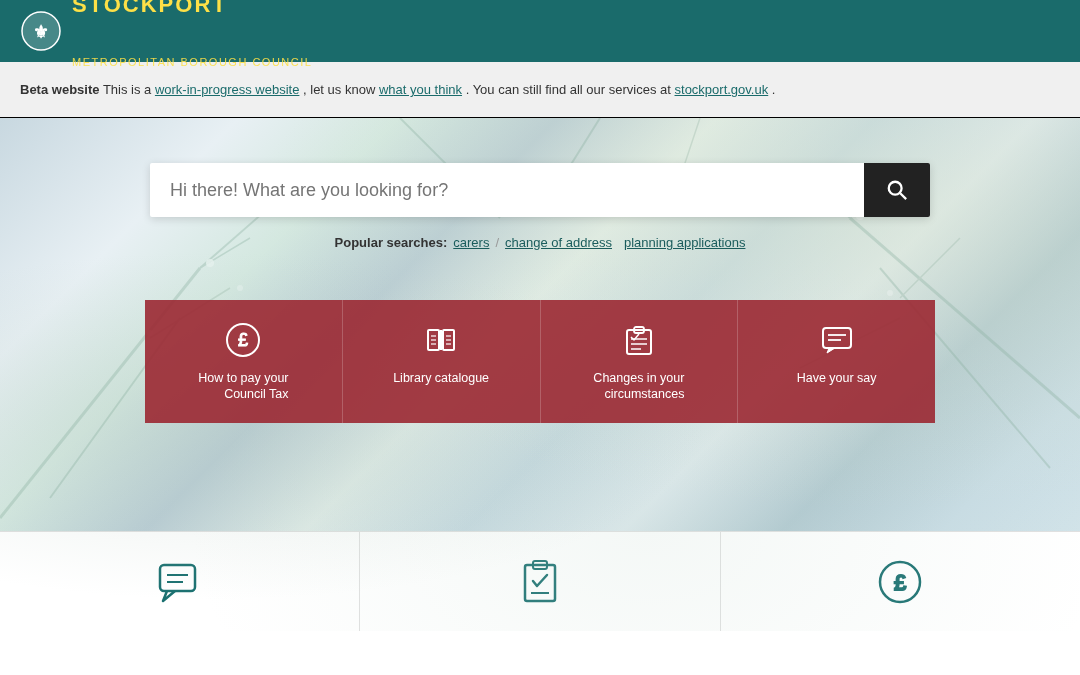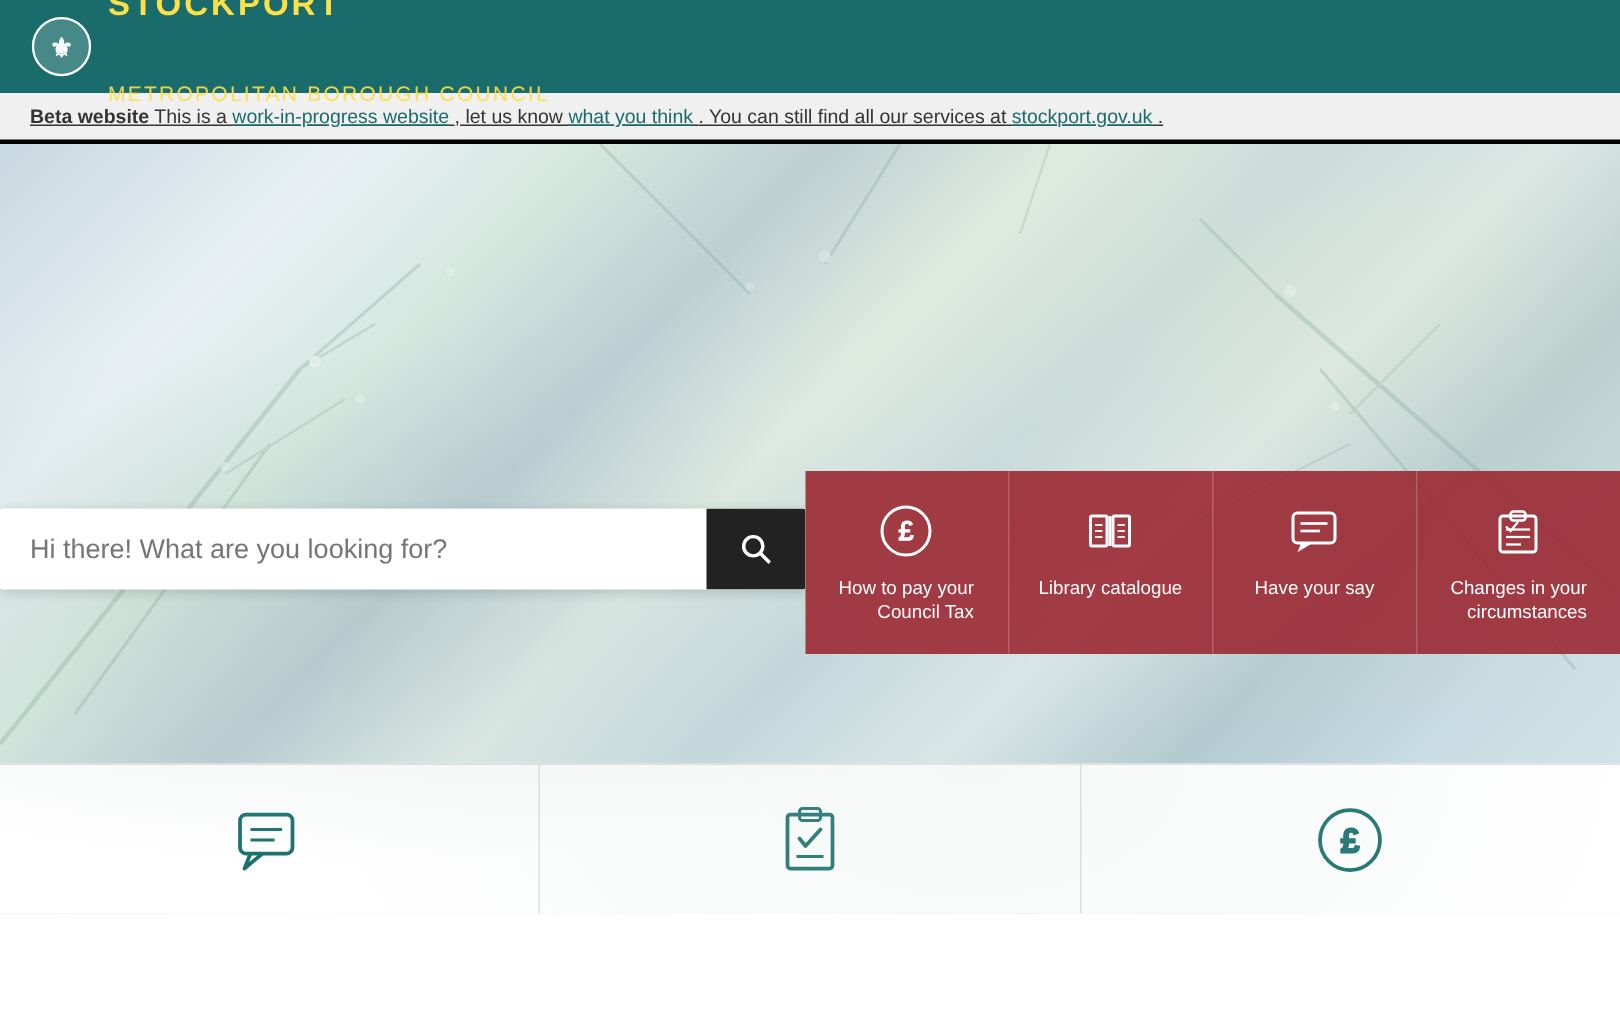"METROPOLITAN BOROUGH COUNCIL" #logo-subtitle { font-size: 14px -> 11px }
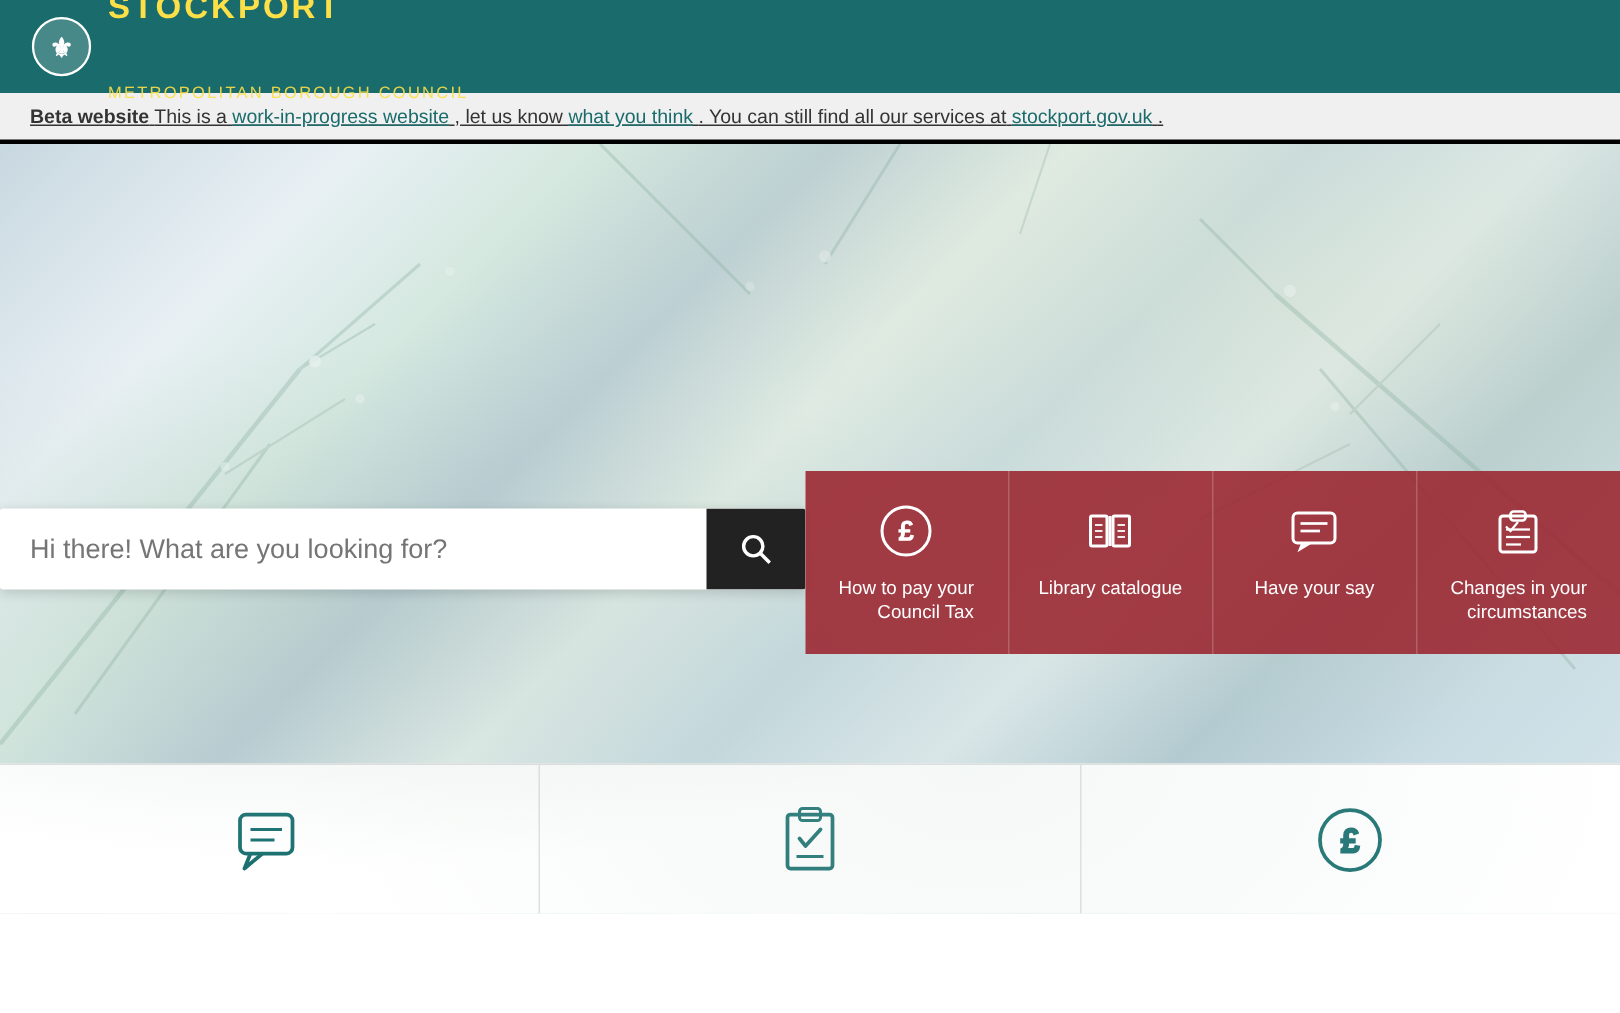"Beta website This is a" #beta-bar { border-bottom: 3px solid #000000 -> 1px solid #000000; padding: 8px 20px -> 20px 20px; text-decoration: underline -> none }
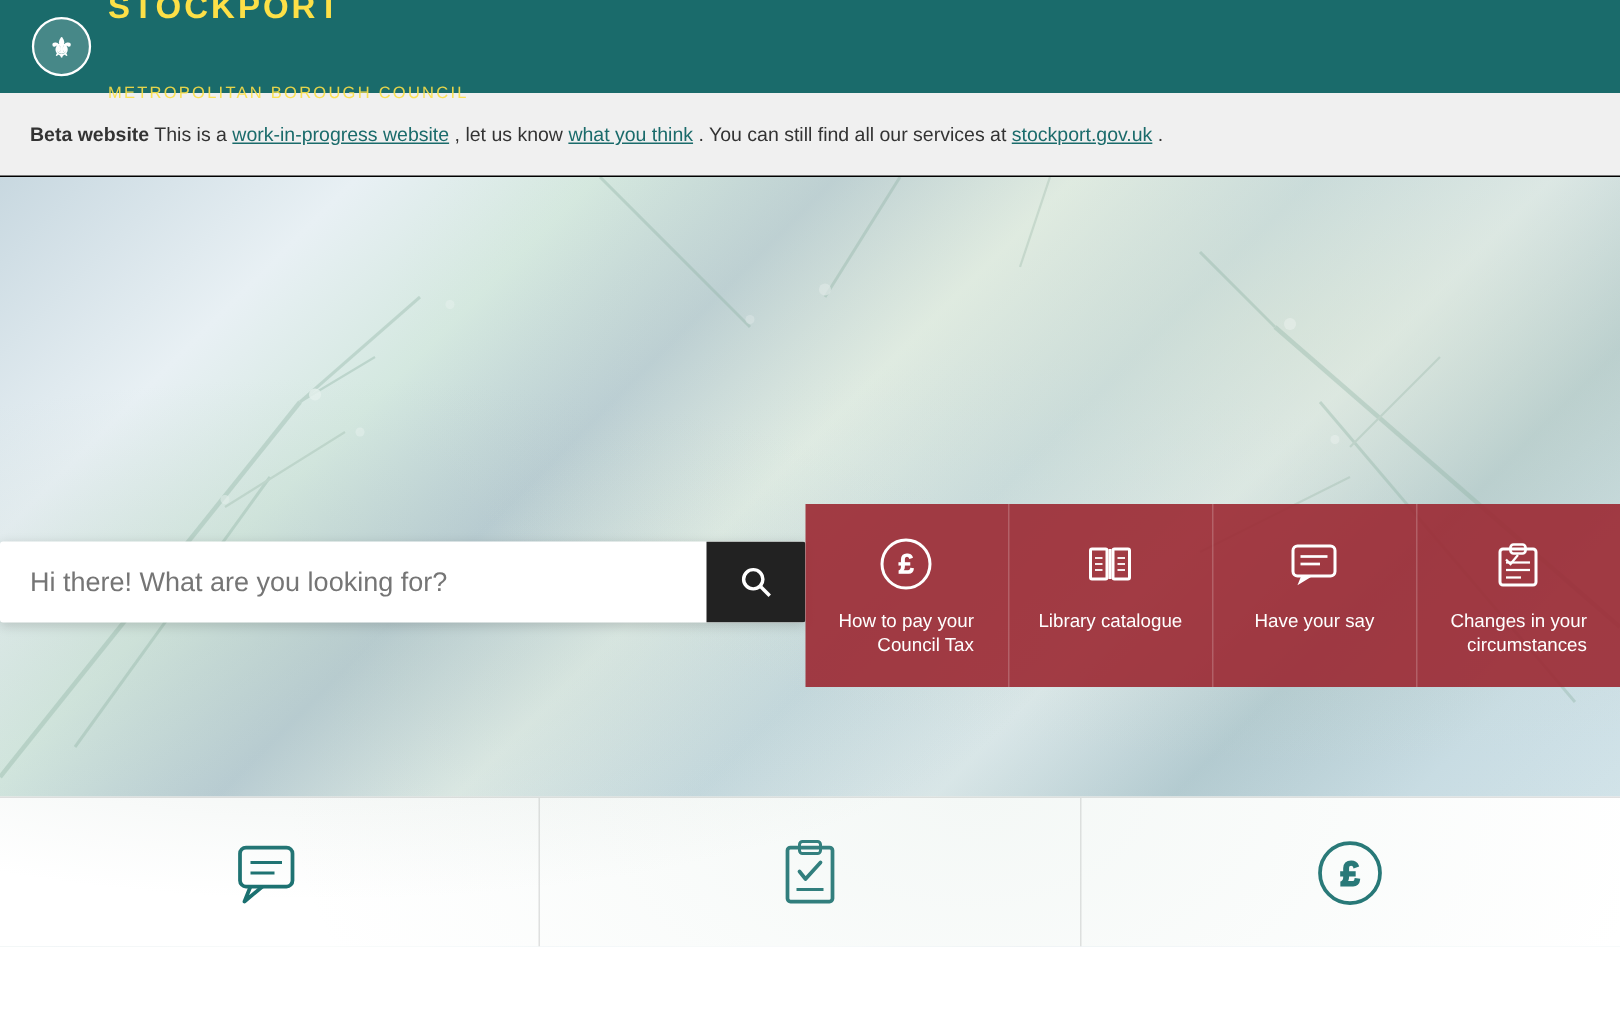"Hi there! What are you" #hero { flex-direction: row -> column }
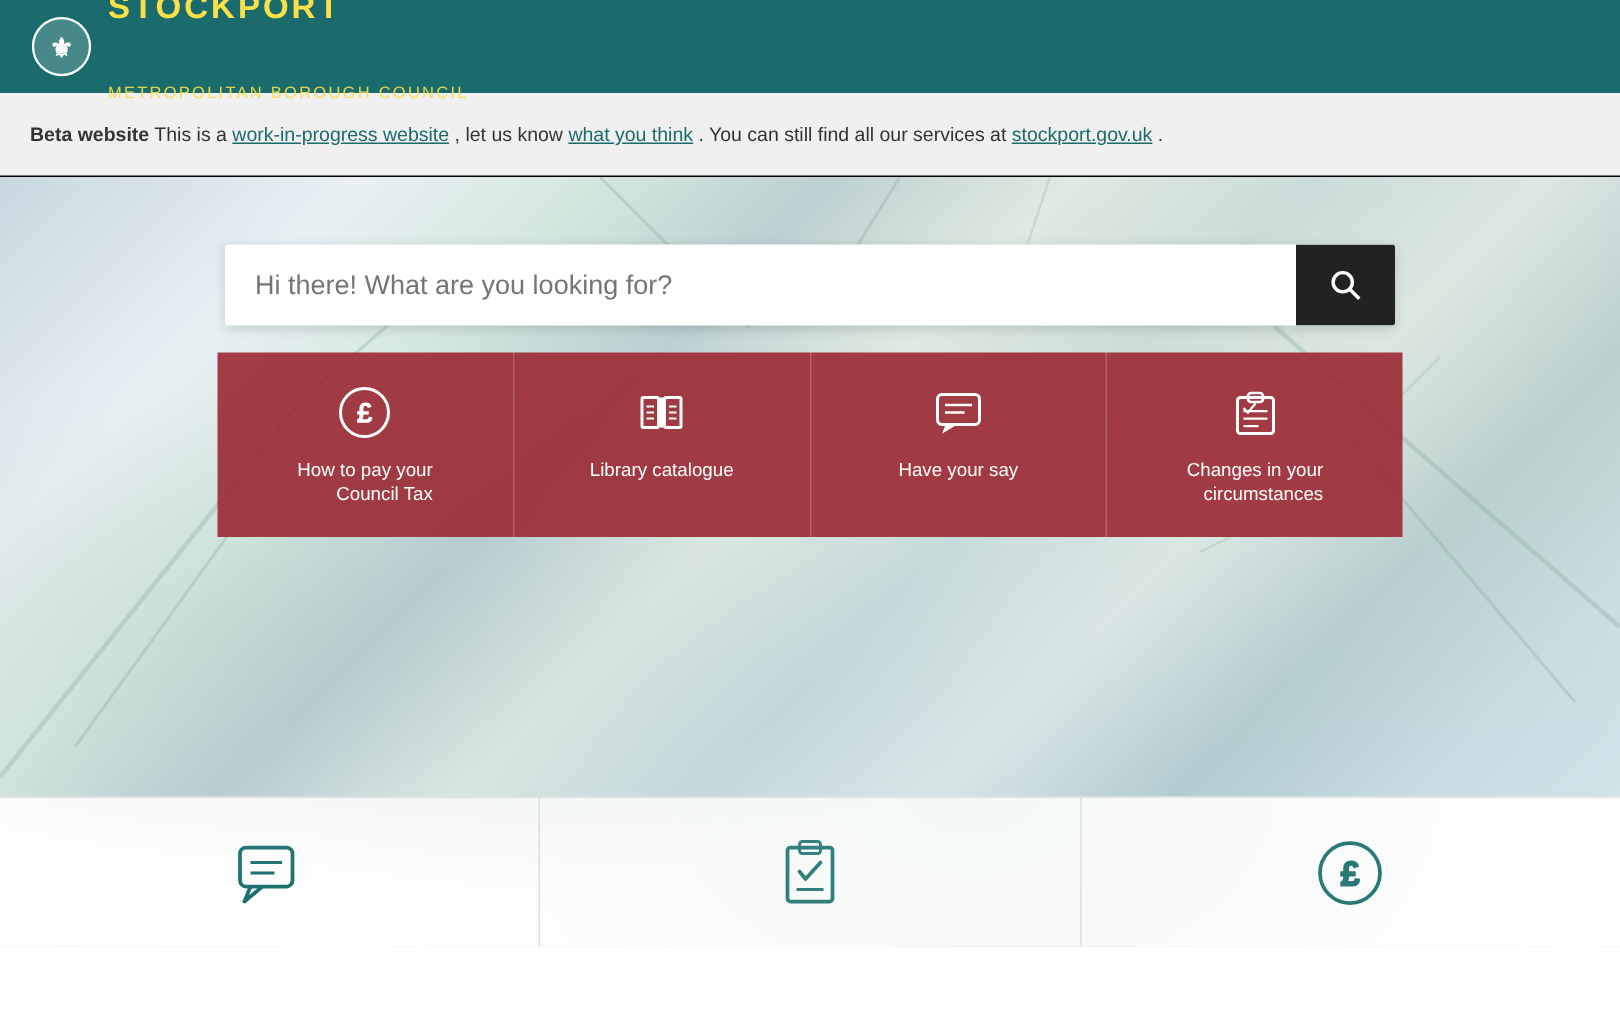"Popular searches:" div { html: none -> <div> <span>Popular searches:</span> <a>carers</a> <span>/</span> <a>change of address</a> <span></span> <a>planning applications</a> </div> }
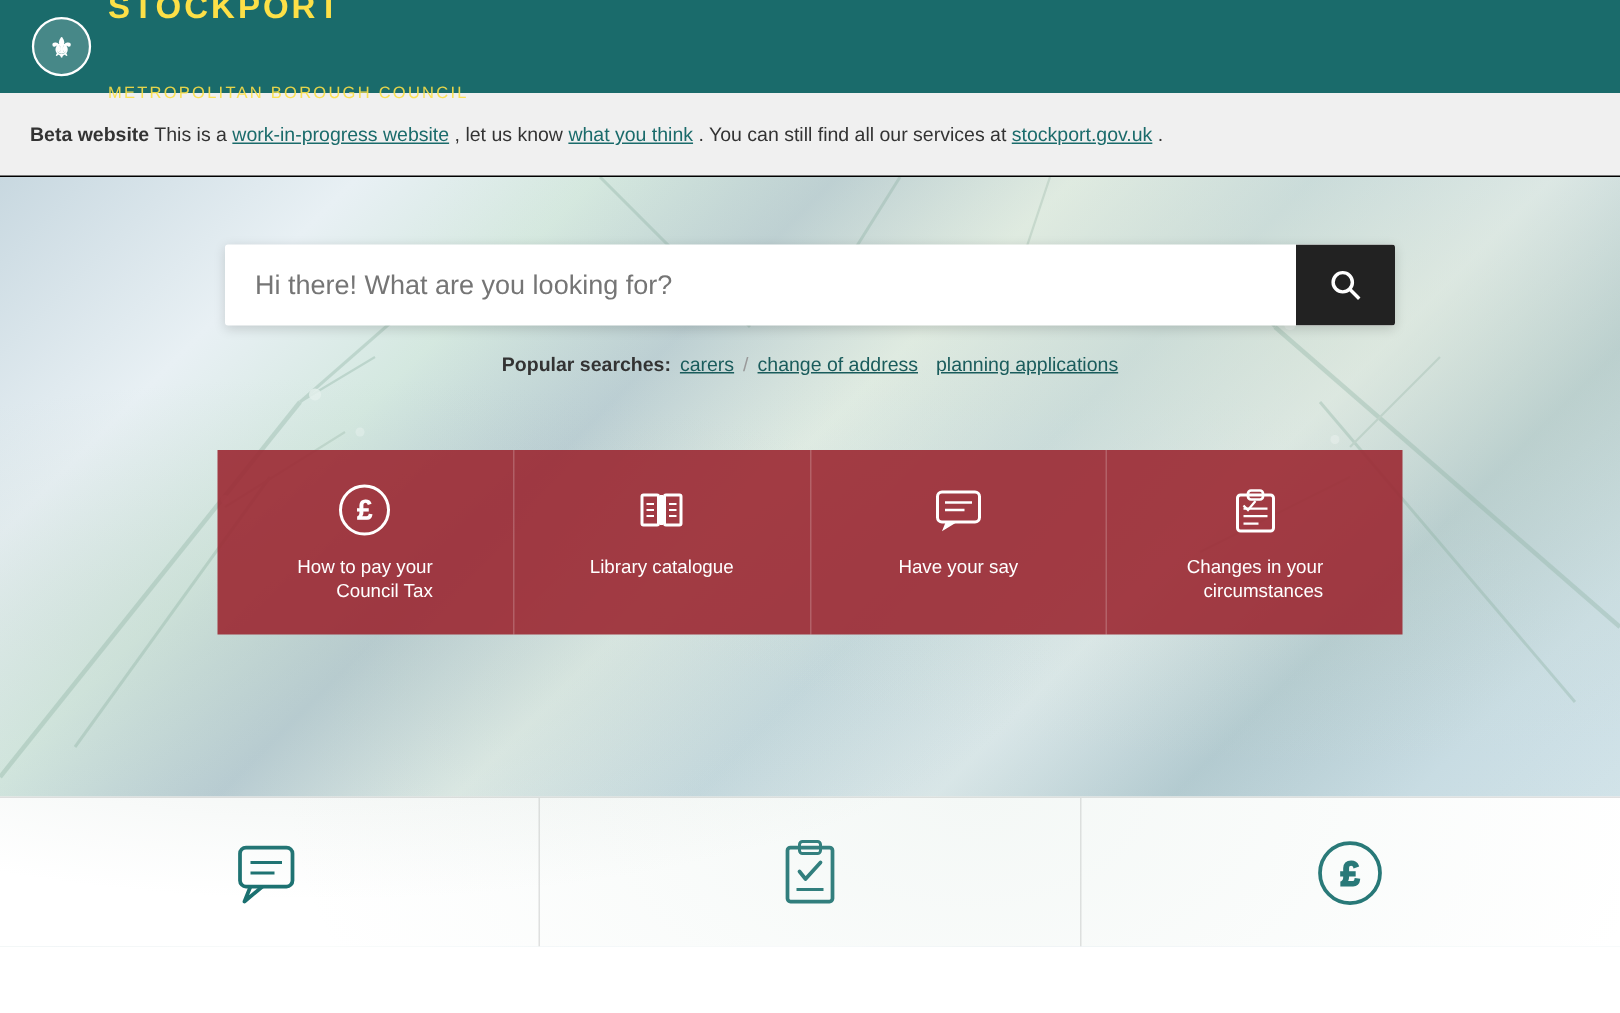"Have your say" div.quick-link-item { order: before "Changes in your" -> after "Changes in your" }
